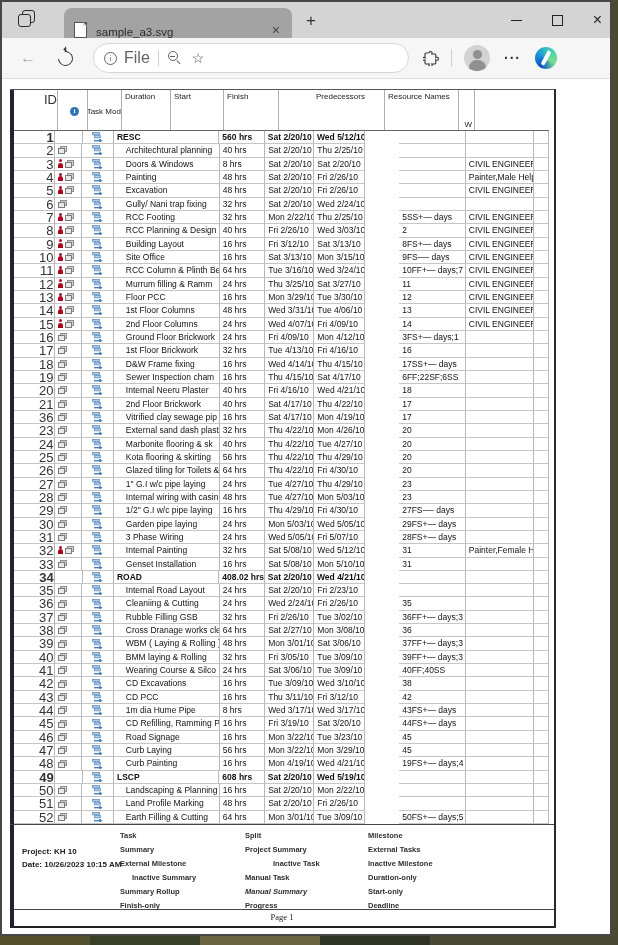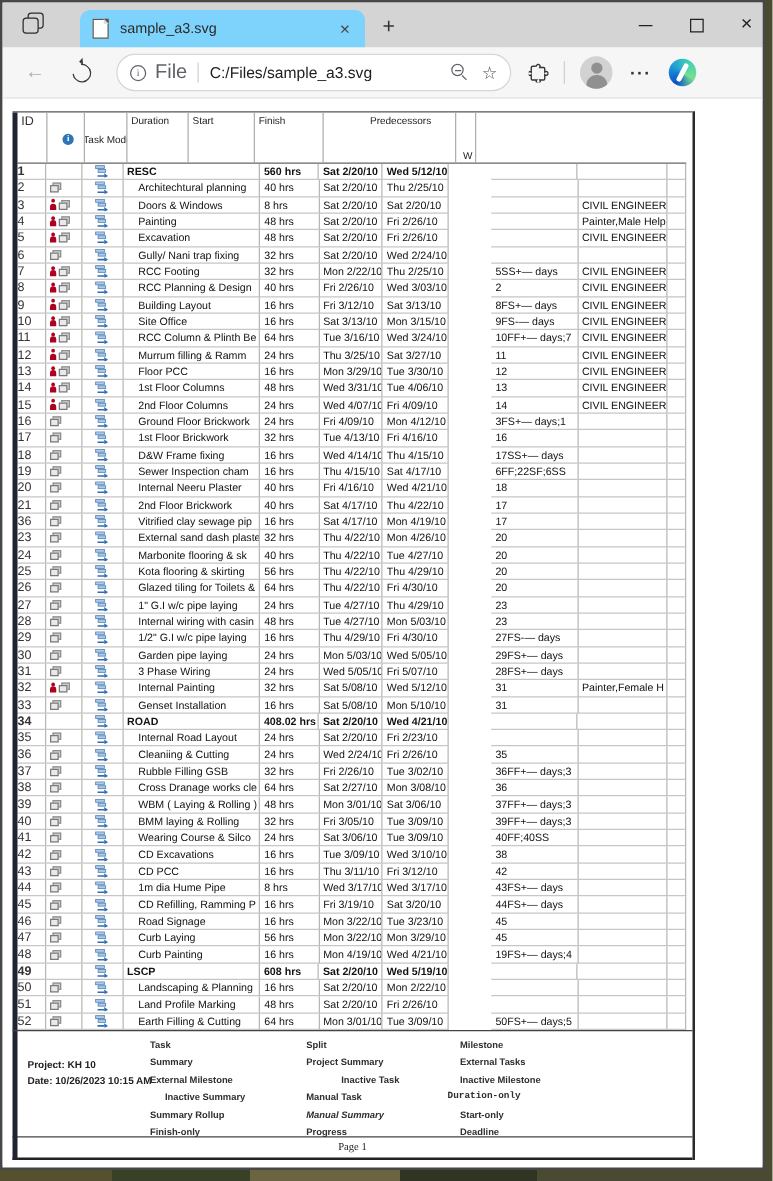"sample_a3.svg" .tab { align-items: center -> flex-end; background: #7dd3fc -> #a3a3a3 }
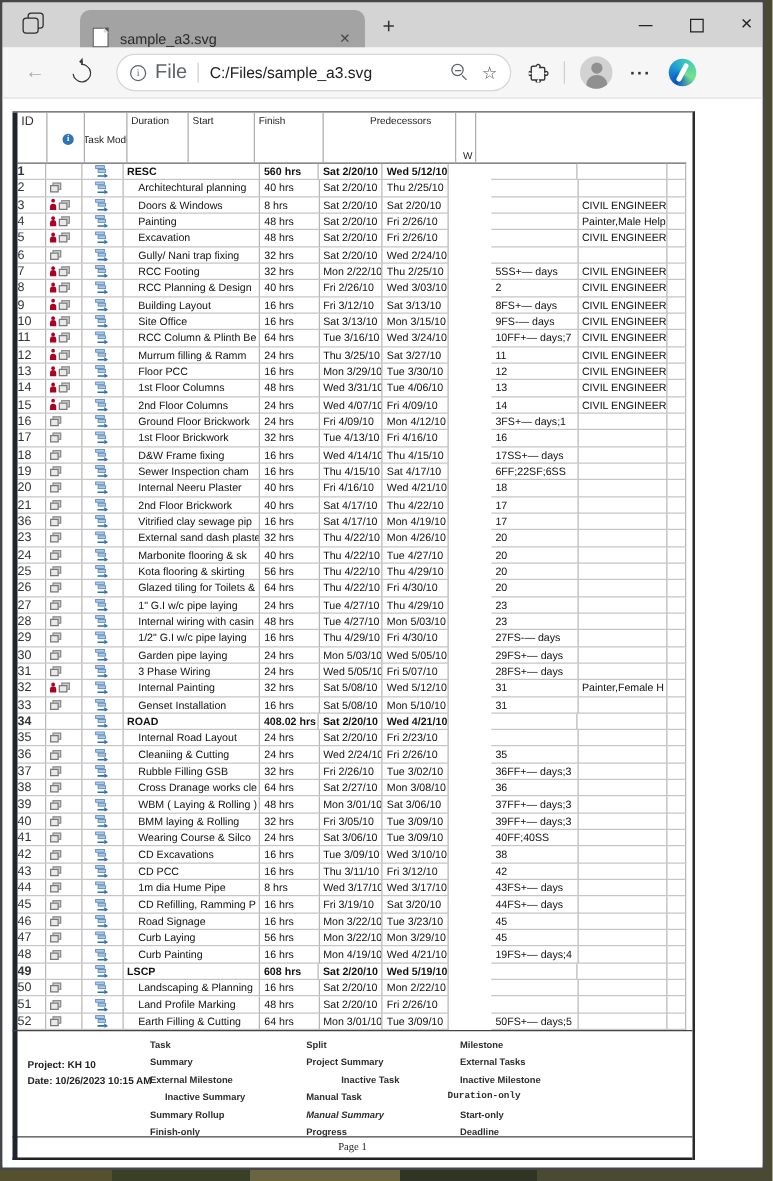"C:/Files/sample_a3.svg" span.purl { html: <span>C:/Files/sample_a3.svg</span> -> none }
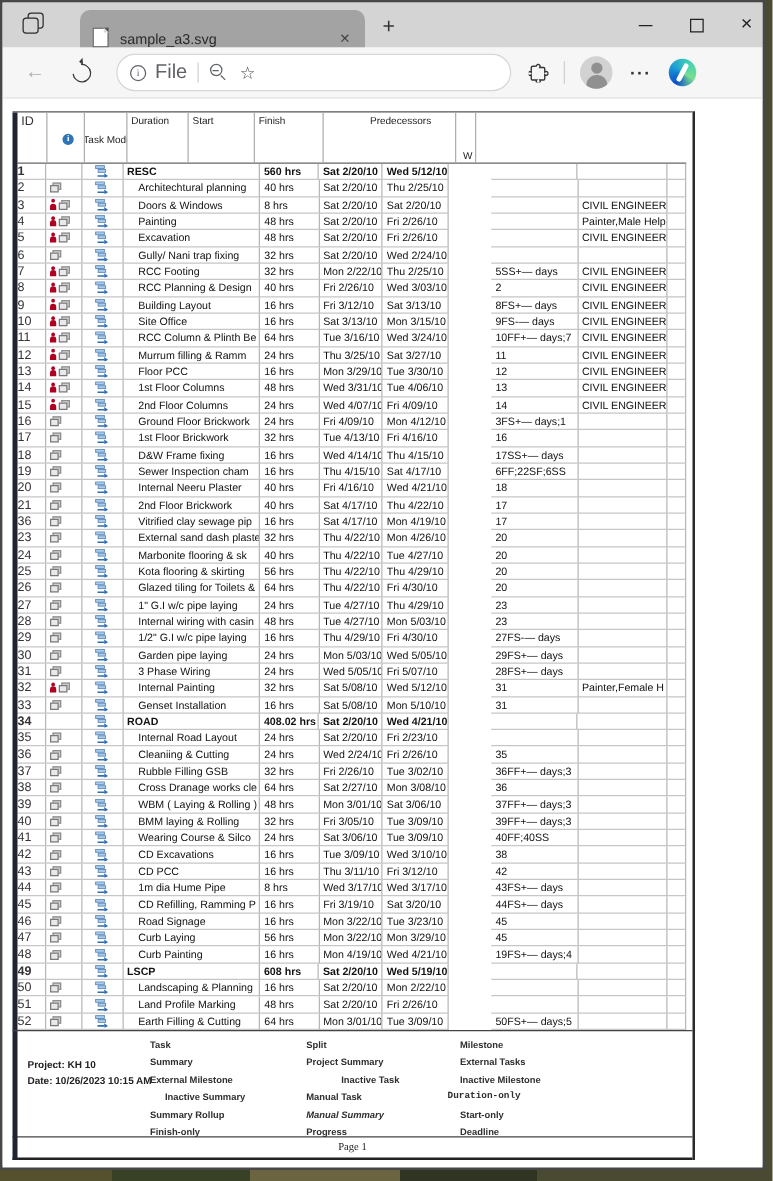"ID" .c-id { font-size: 10px -> 13px; text-align: left -> right; width: 24px -> 44px }
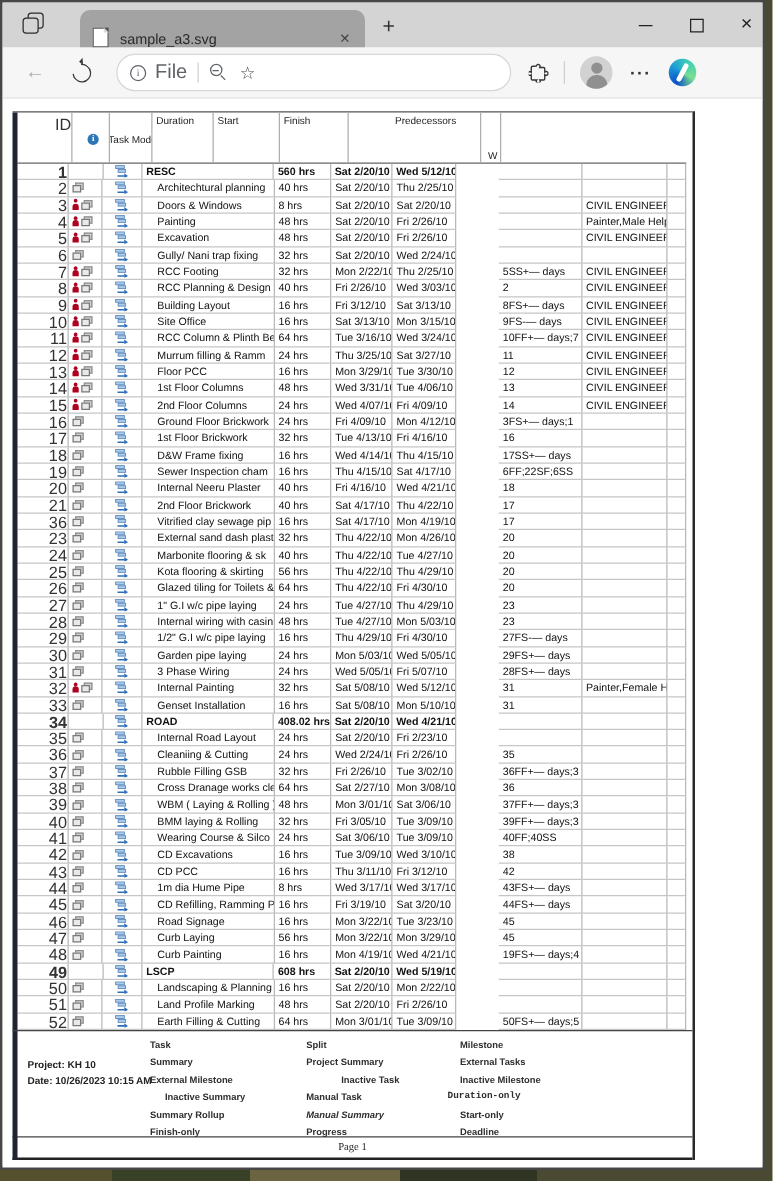"Resource Names" div.c-res { html: none -> <div>Resource Names</div> }
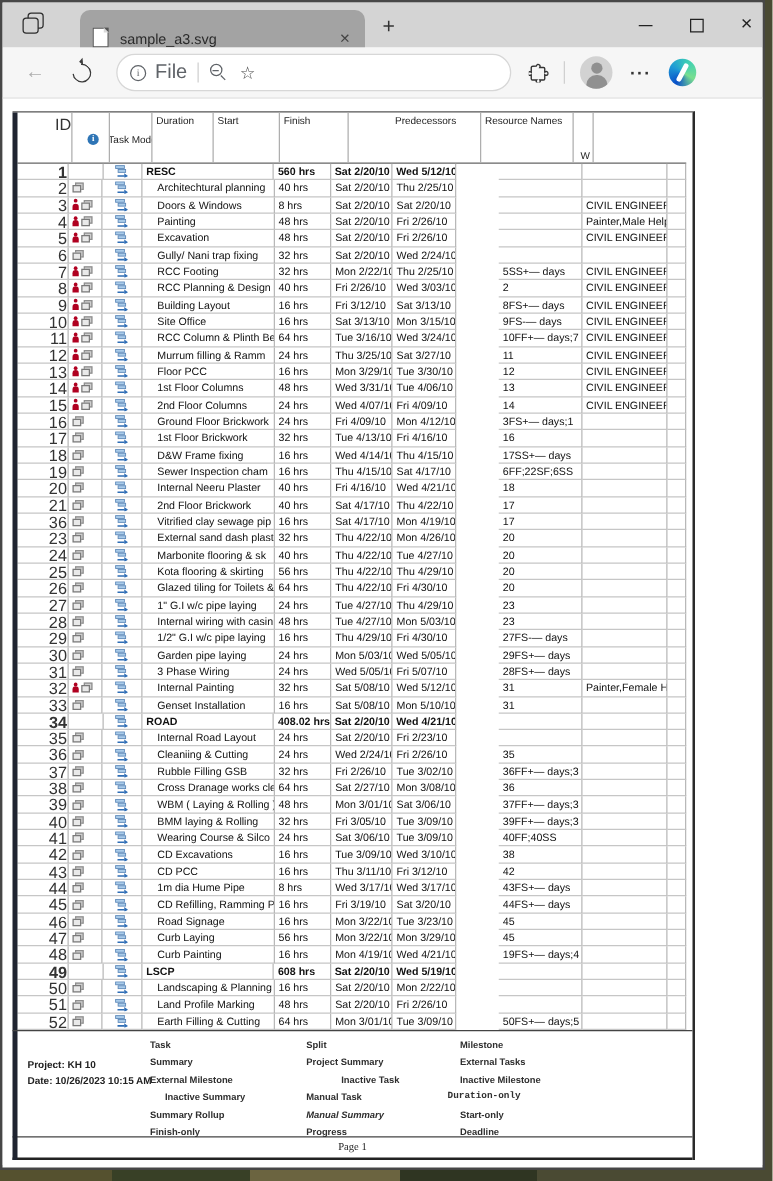"Duration-only" div.lg-item { font-family: Liberation Mono, monospace -> none; left: 348px -> 358px }
